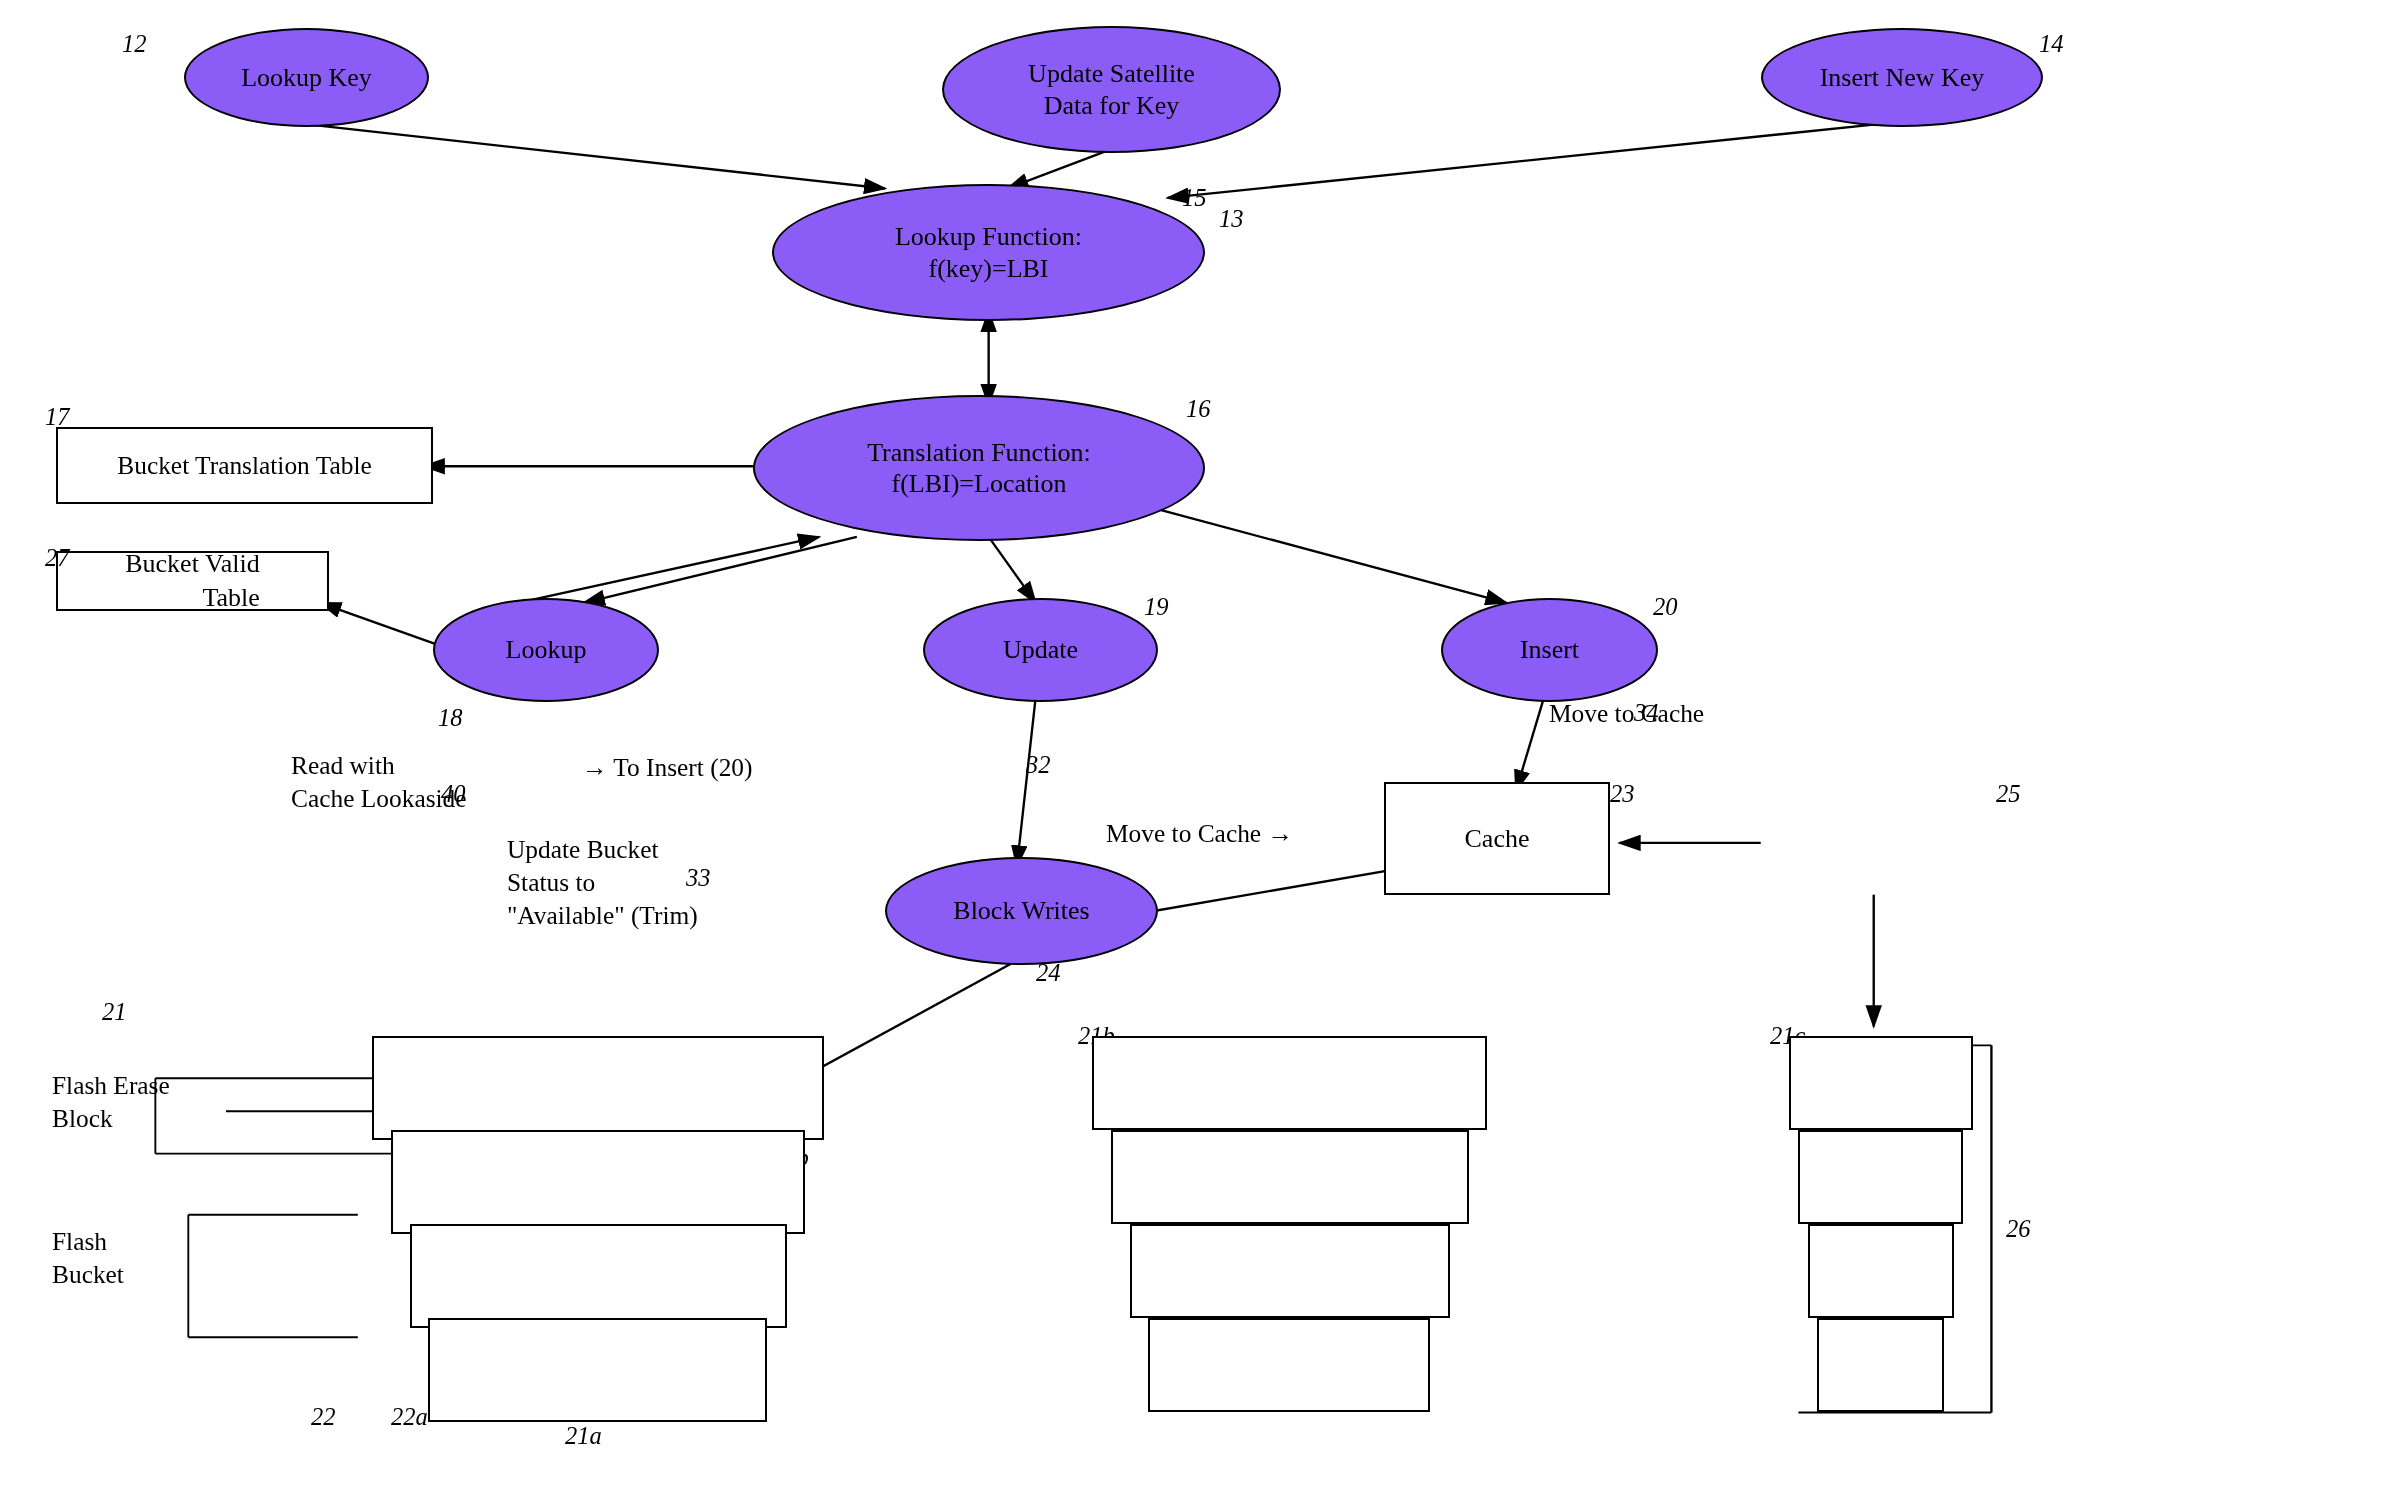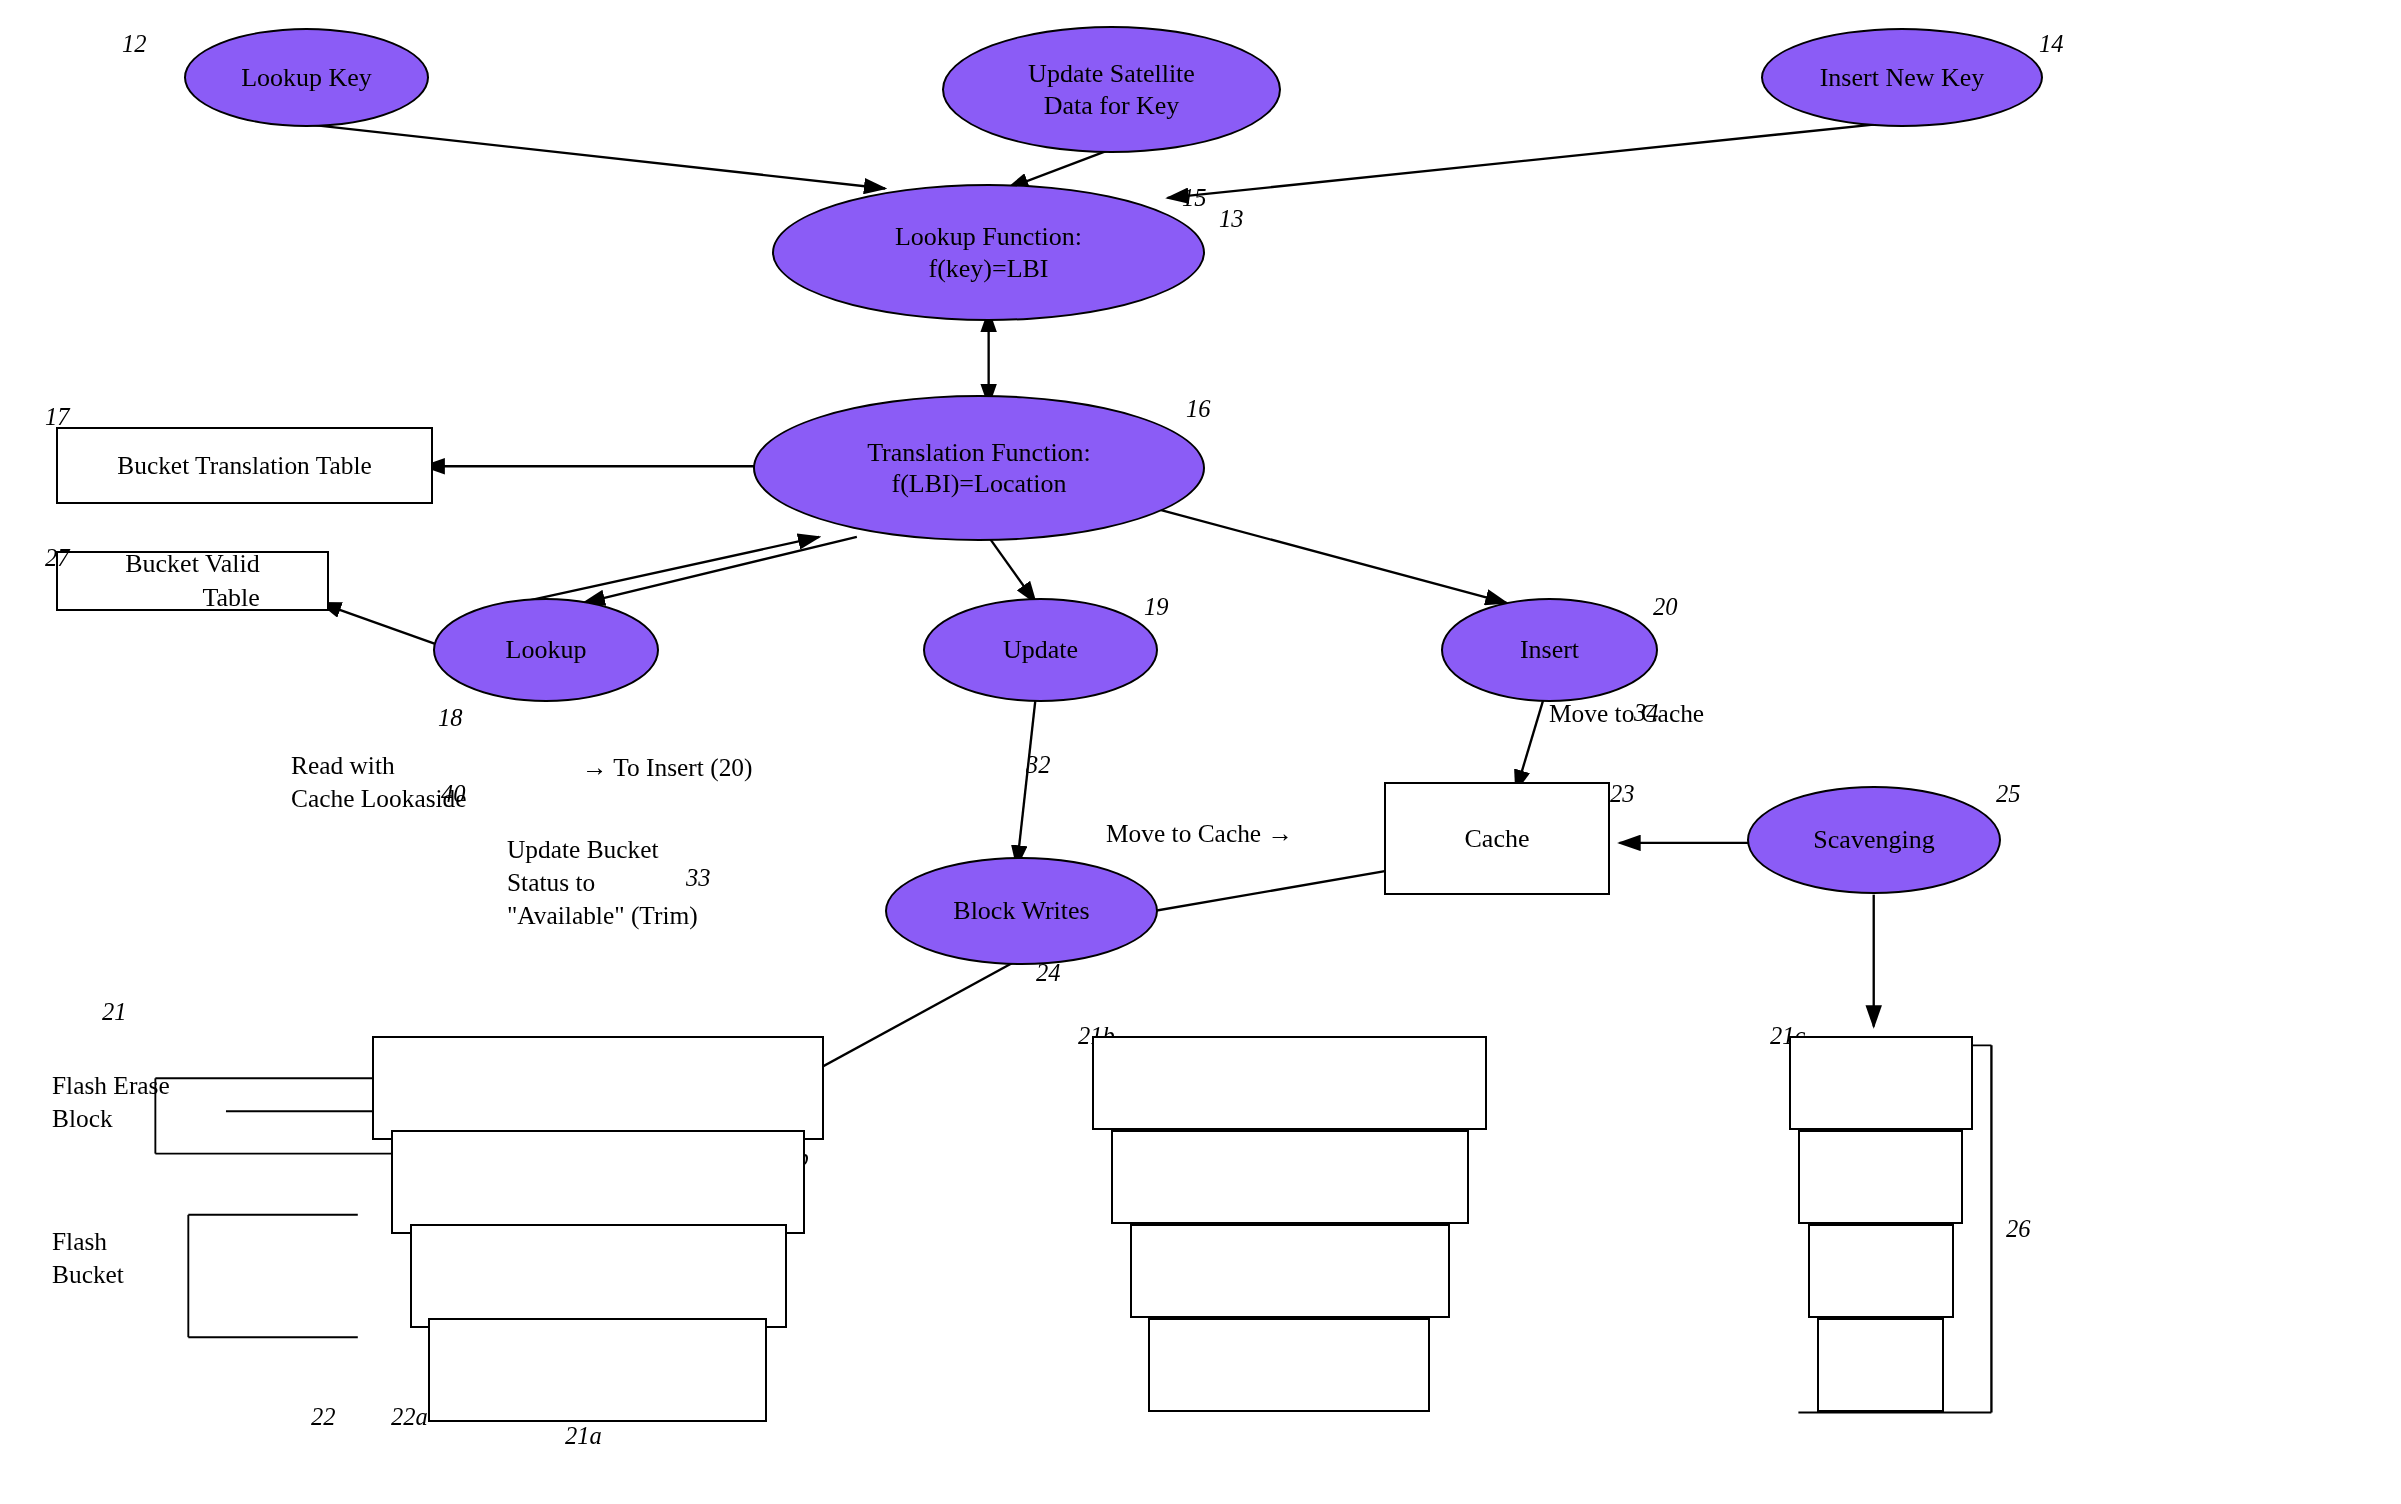"Scavenging" div.ellipse { html: <div> <span>Scavenging</span> </div> -> none }
